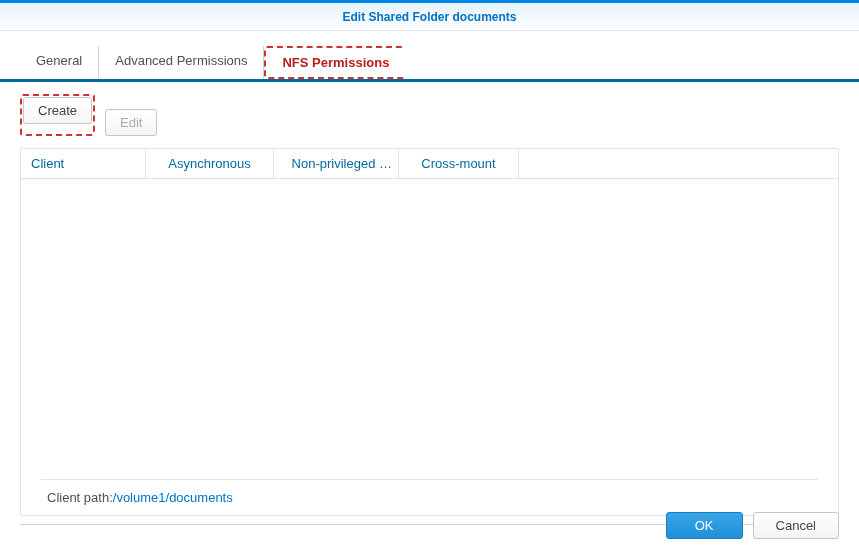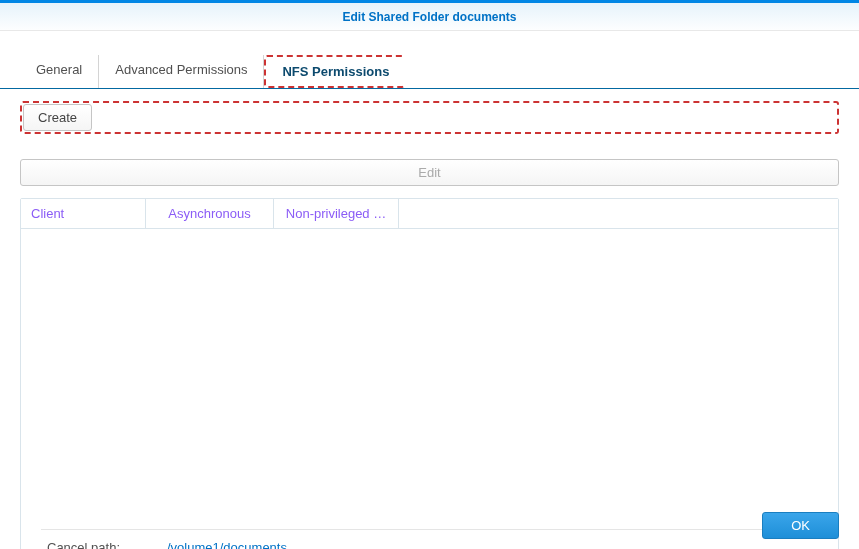"General" .tabs { border-bottom: 1px solid #0369a1 -> 3px solid #0369a1; margin-top: 24px -> 15px }
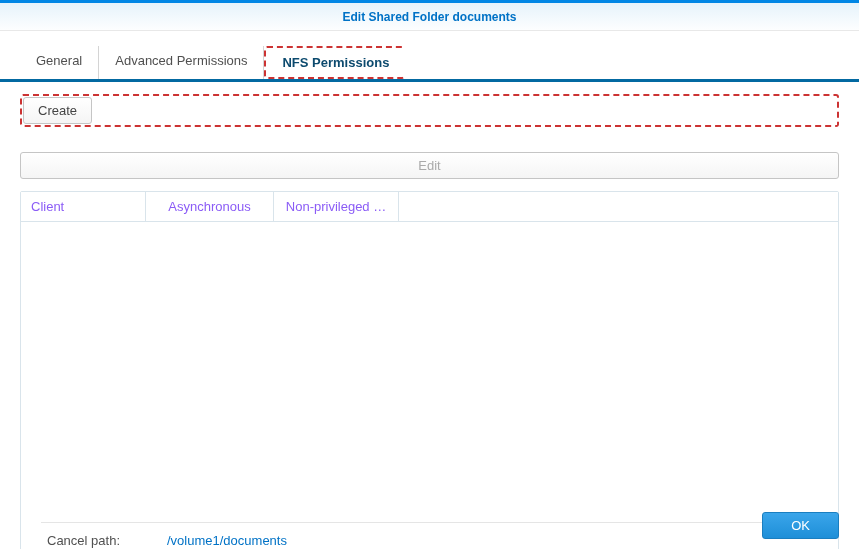"NFS Permissions" .tab.active { color: #0c4a6e -> #b91c1c }
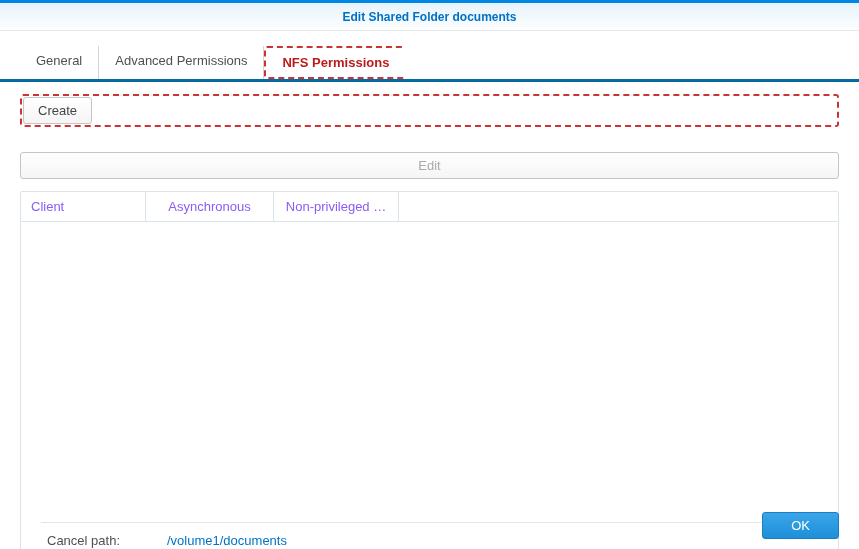"Create" .toolbar { flex-direction: column -> none }
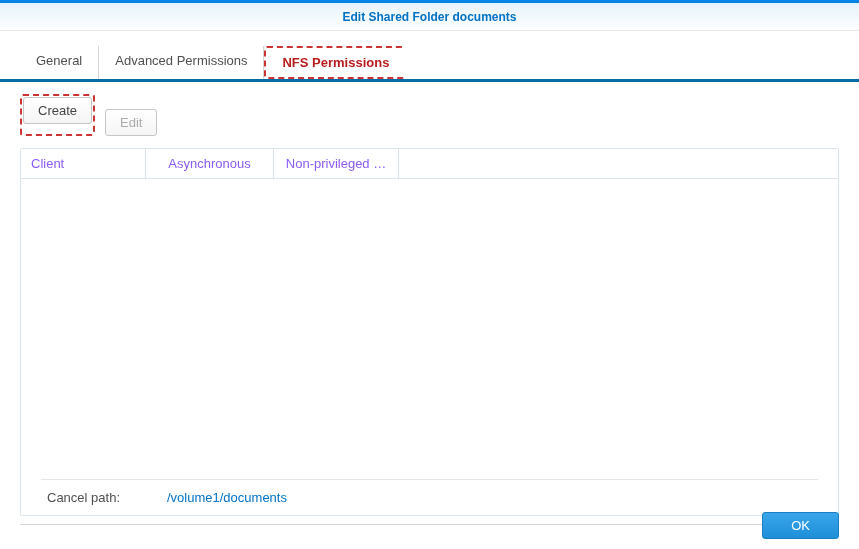"Client" .th { color: #8b5cf6 -> #0369a1 }
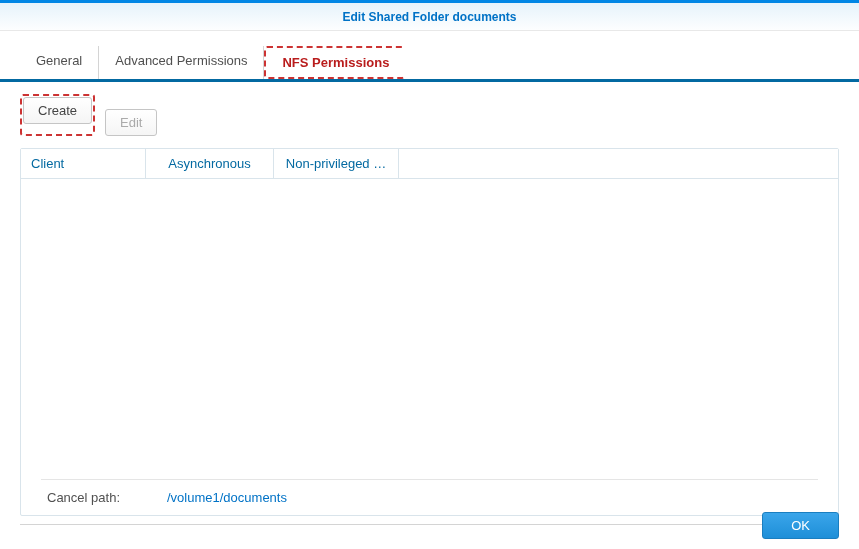"Non-privileged …" .th.col-nonpriv { text-align: none -> right }
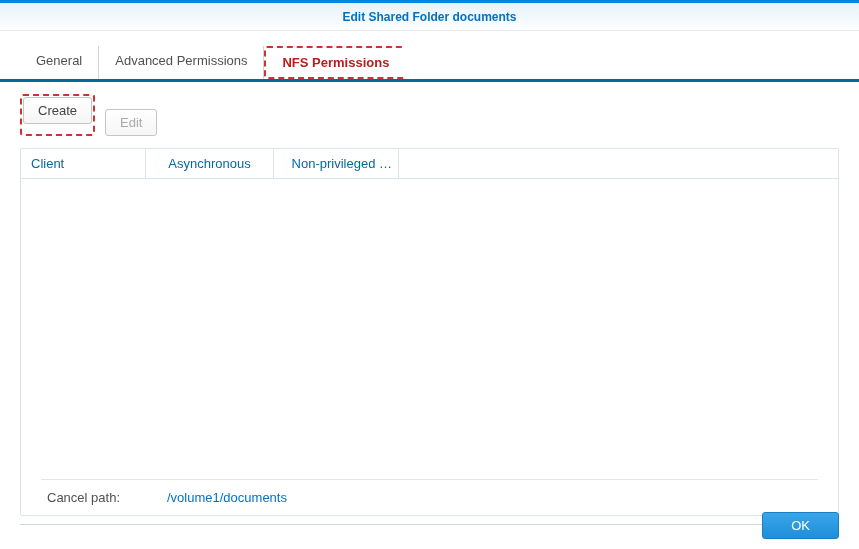"Cross-mount" div.th { html: none -> <div>Cross-mount</div> }
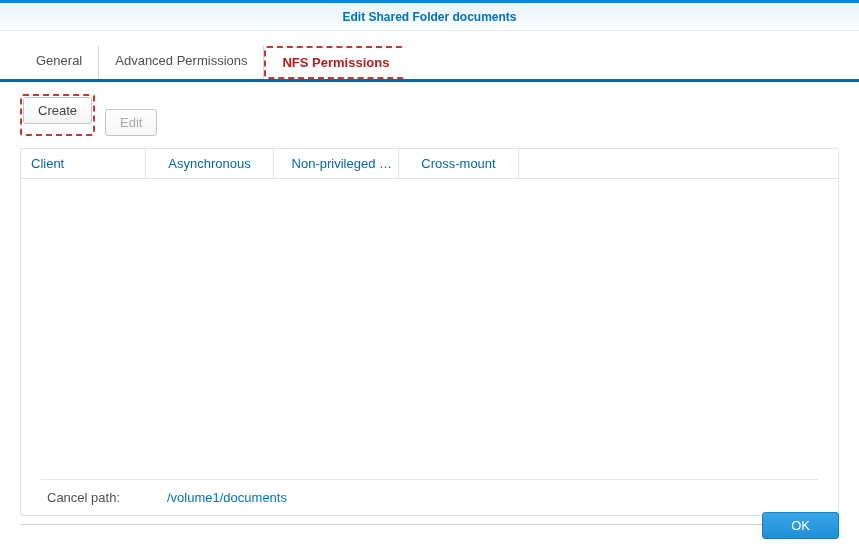"Cancel path:" span { text: Cancel -> Client }
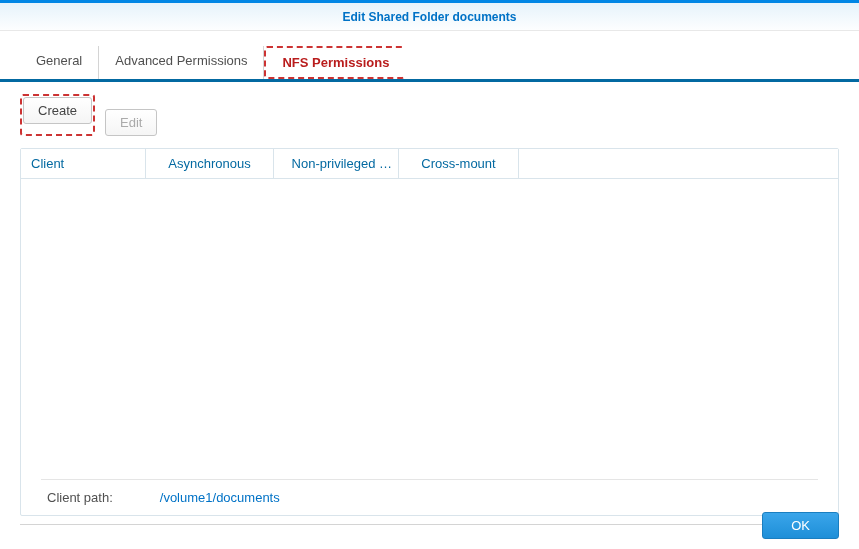"/volume1/documents" .footer-info .path { margin-left: 47px -> none }
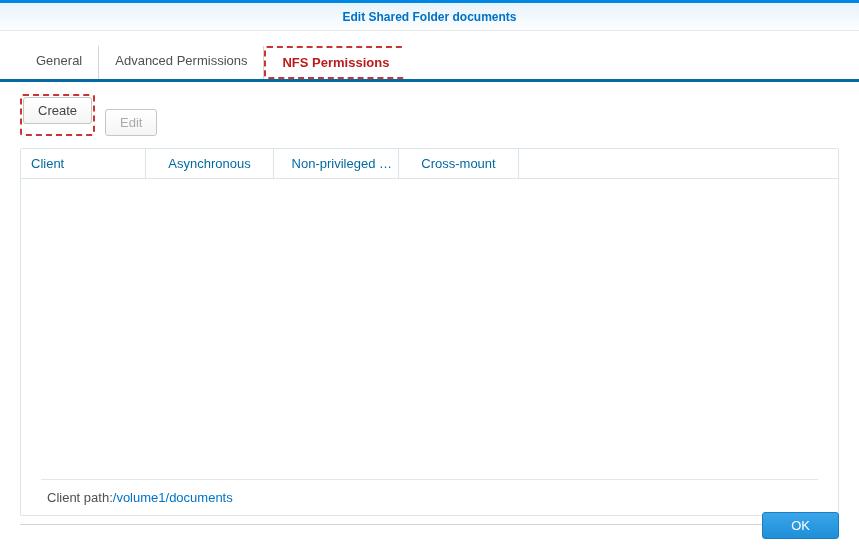"Cancel" button.btn-cancel { html: none -> <button>Cancel</button> }
